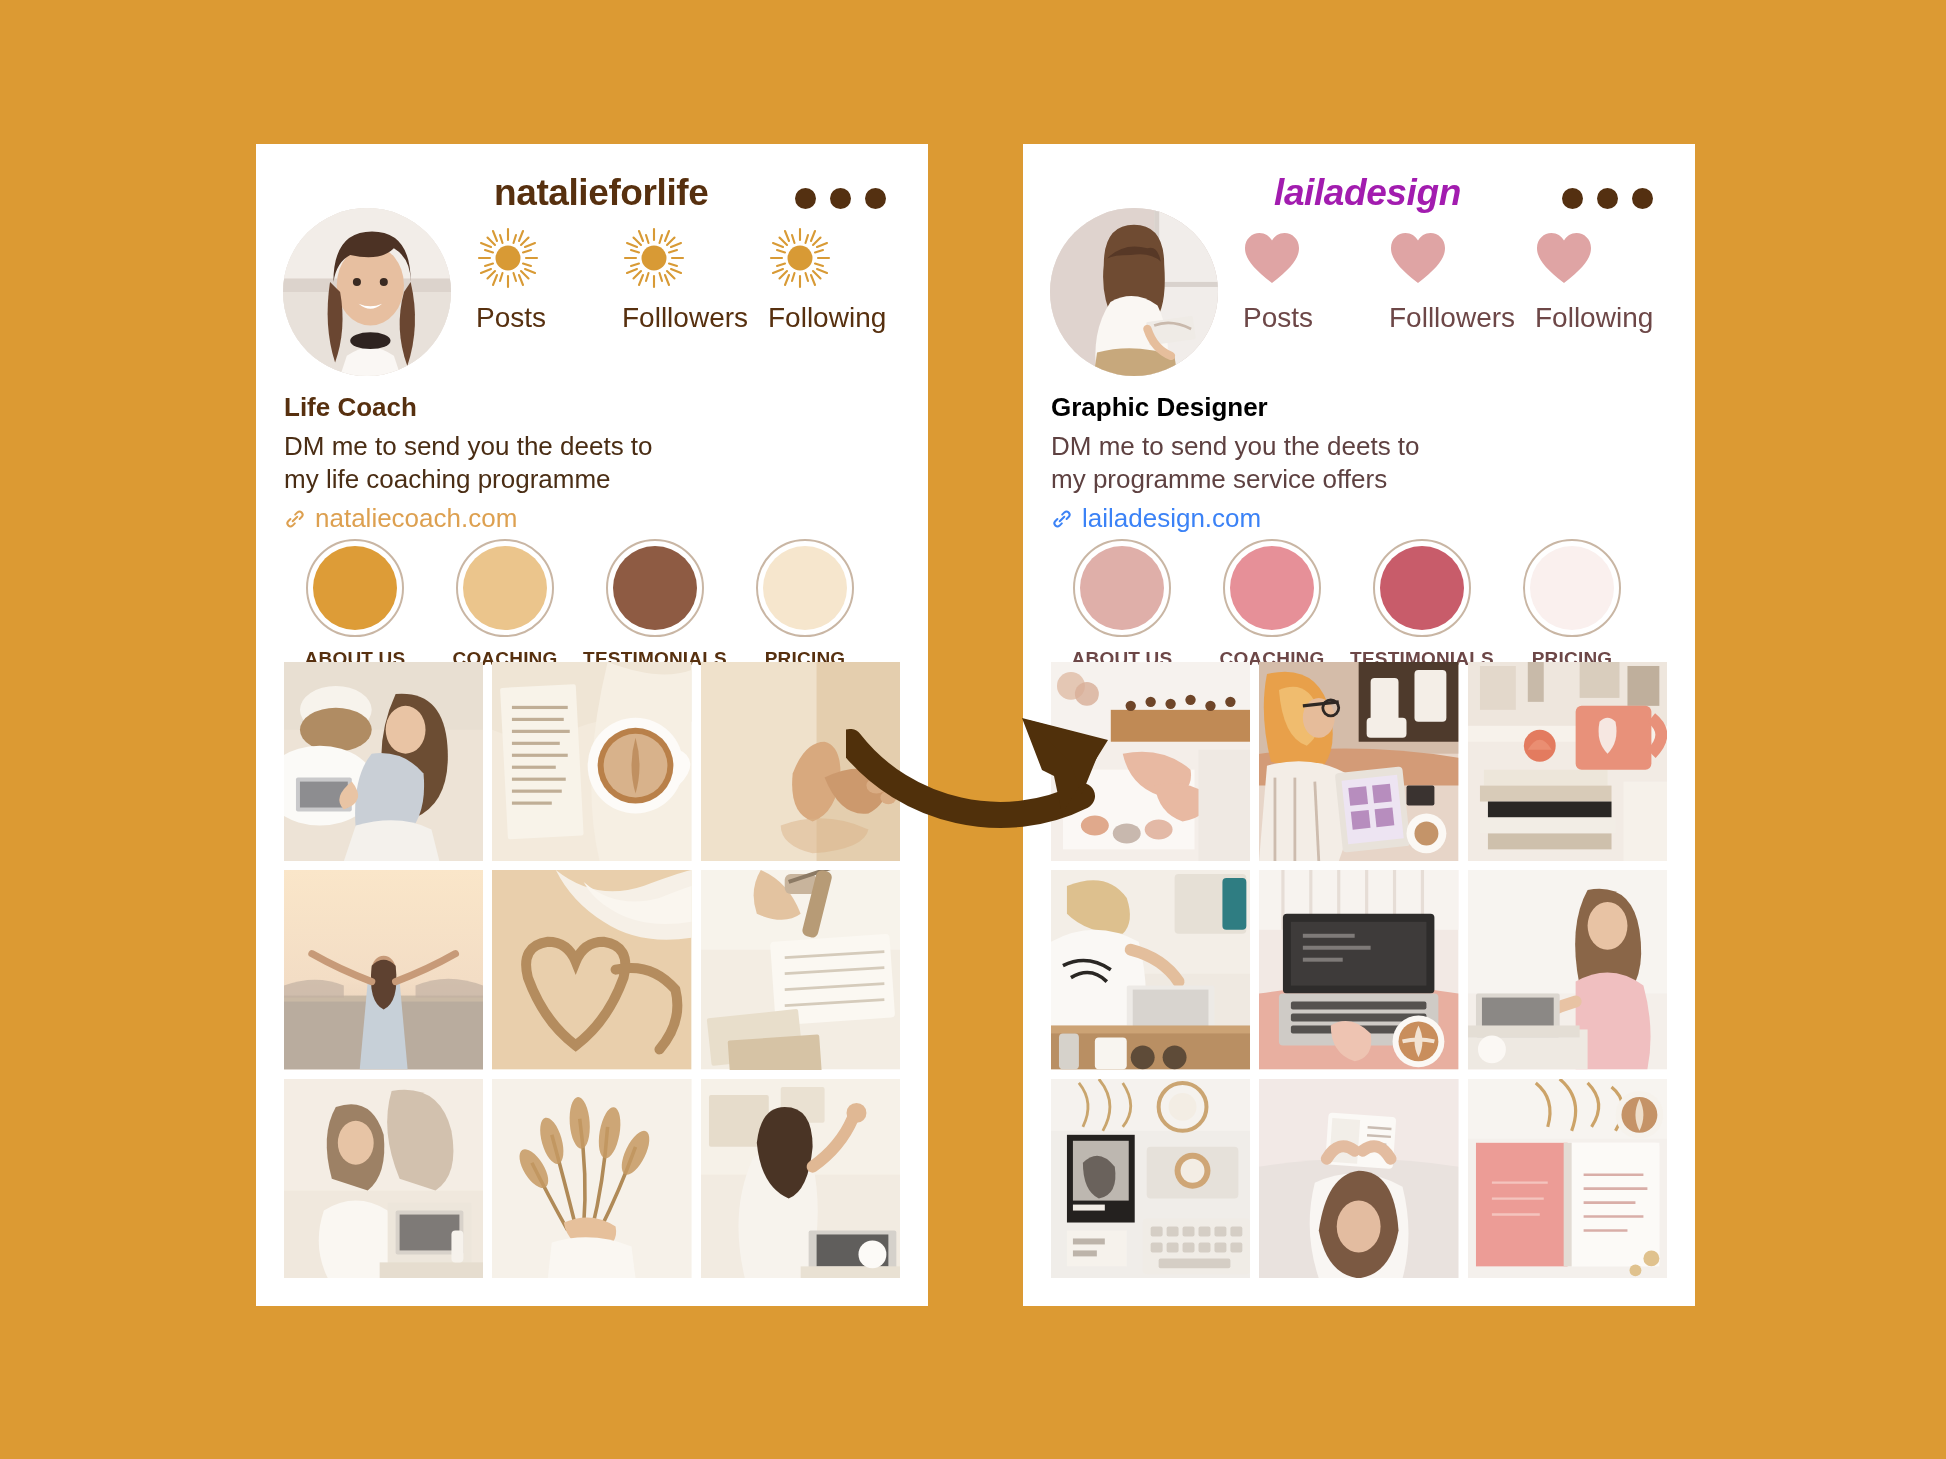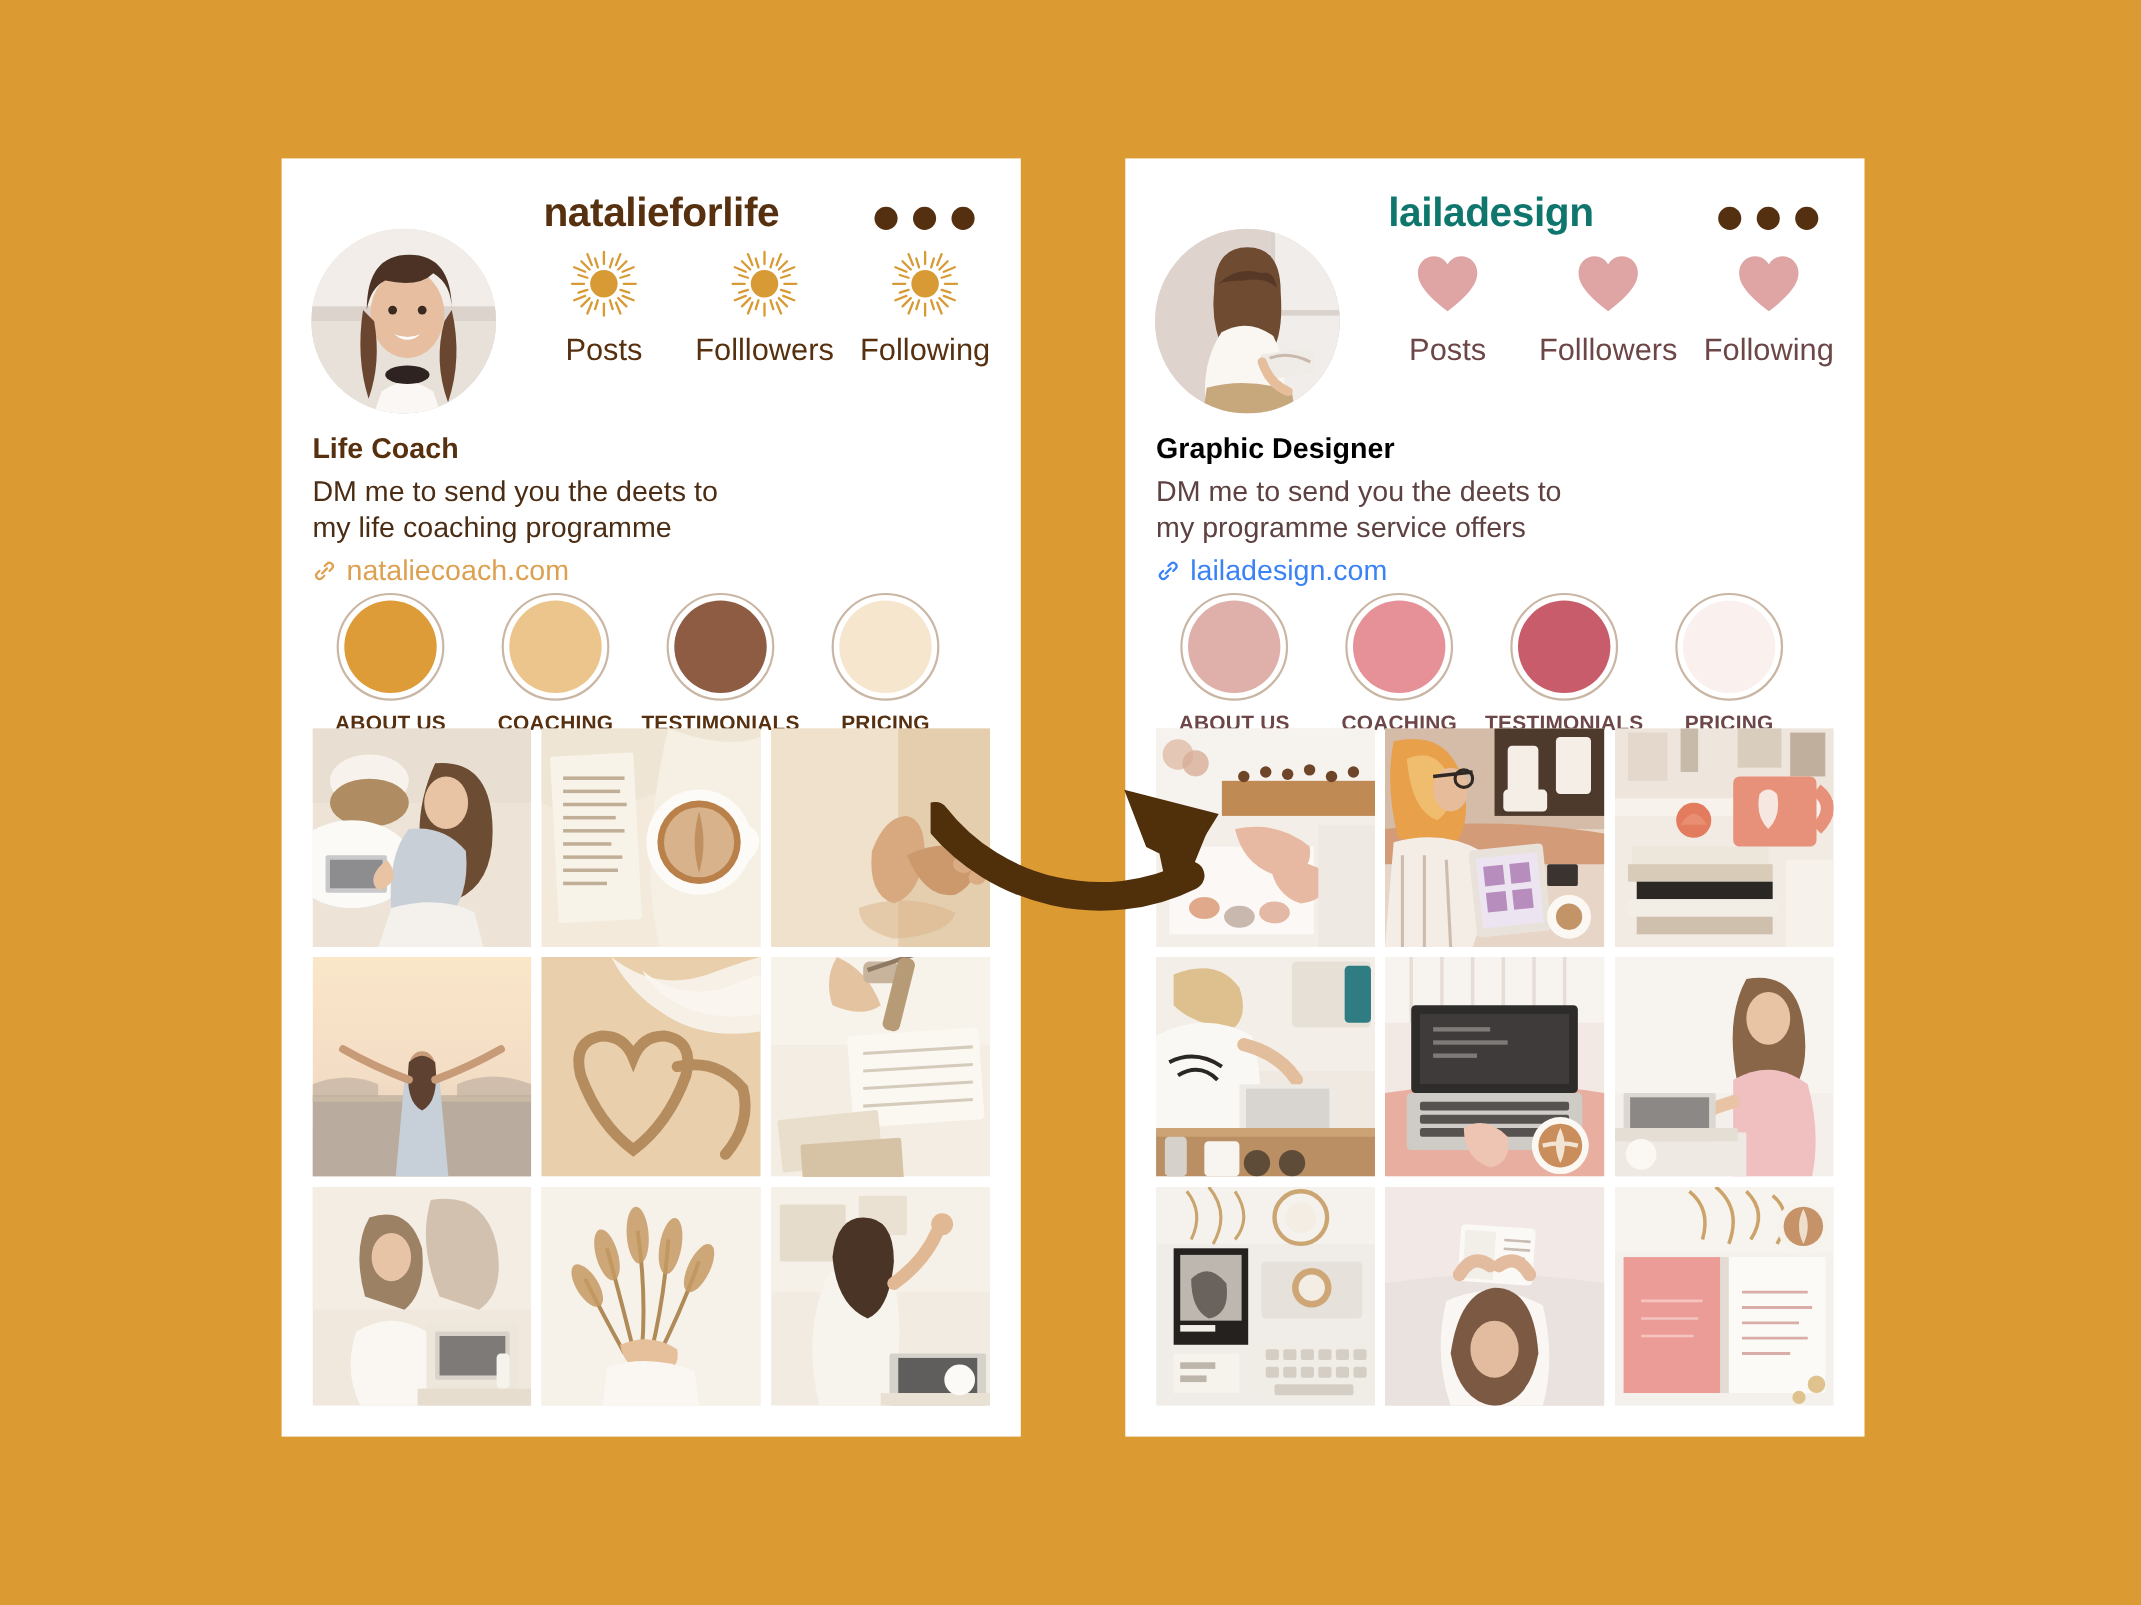"lailadesign" .right .handle { color: #0f766e -> #a21caf; font-style: none -> italic; left: 239px -> 251px }
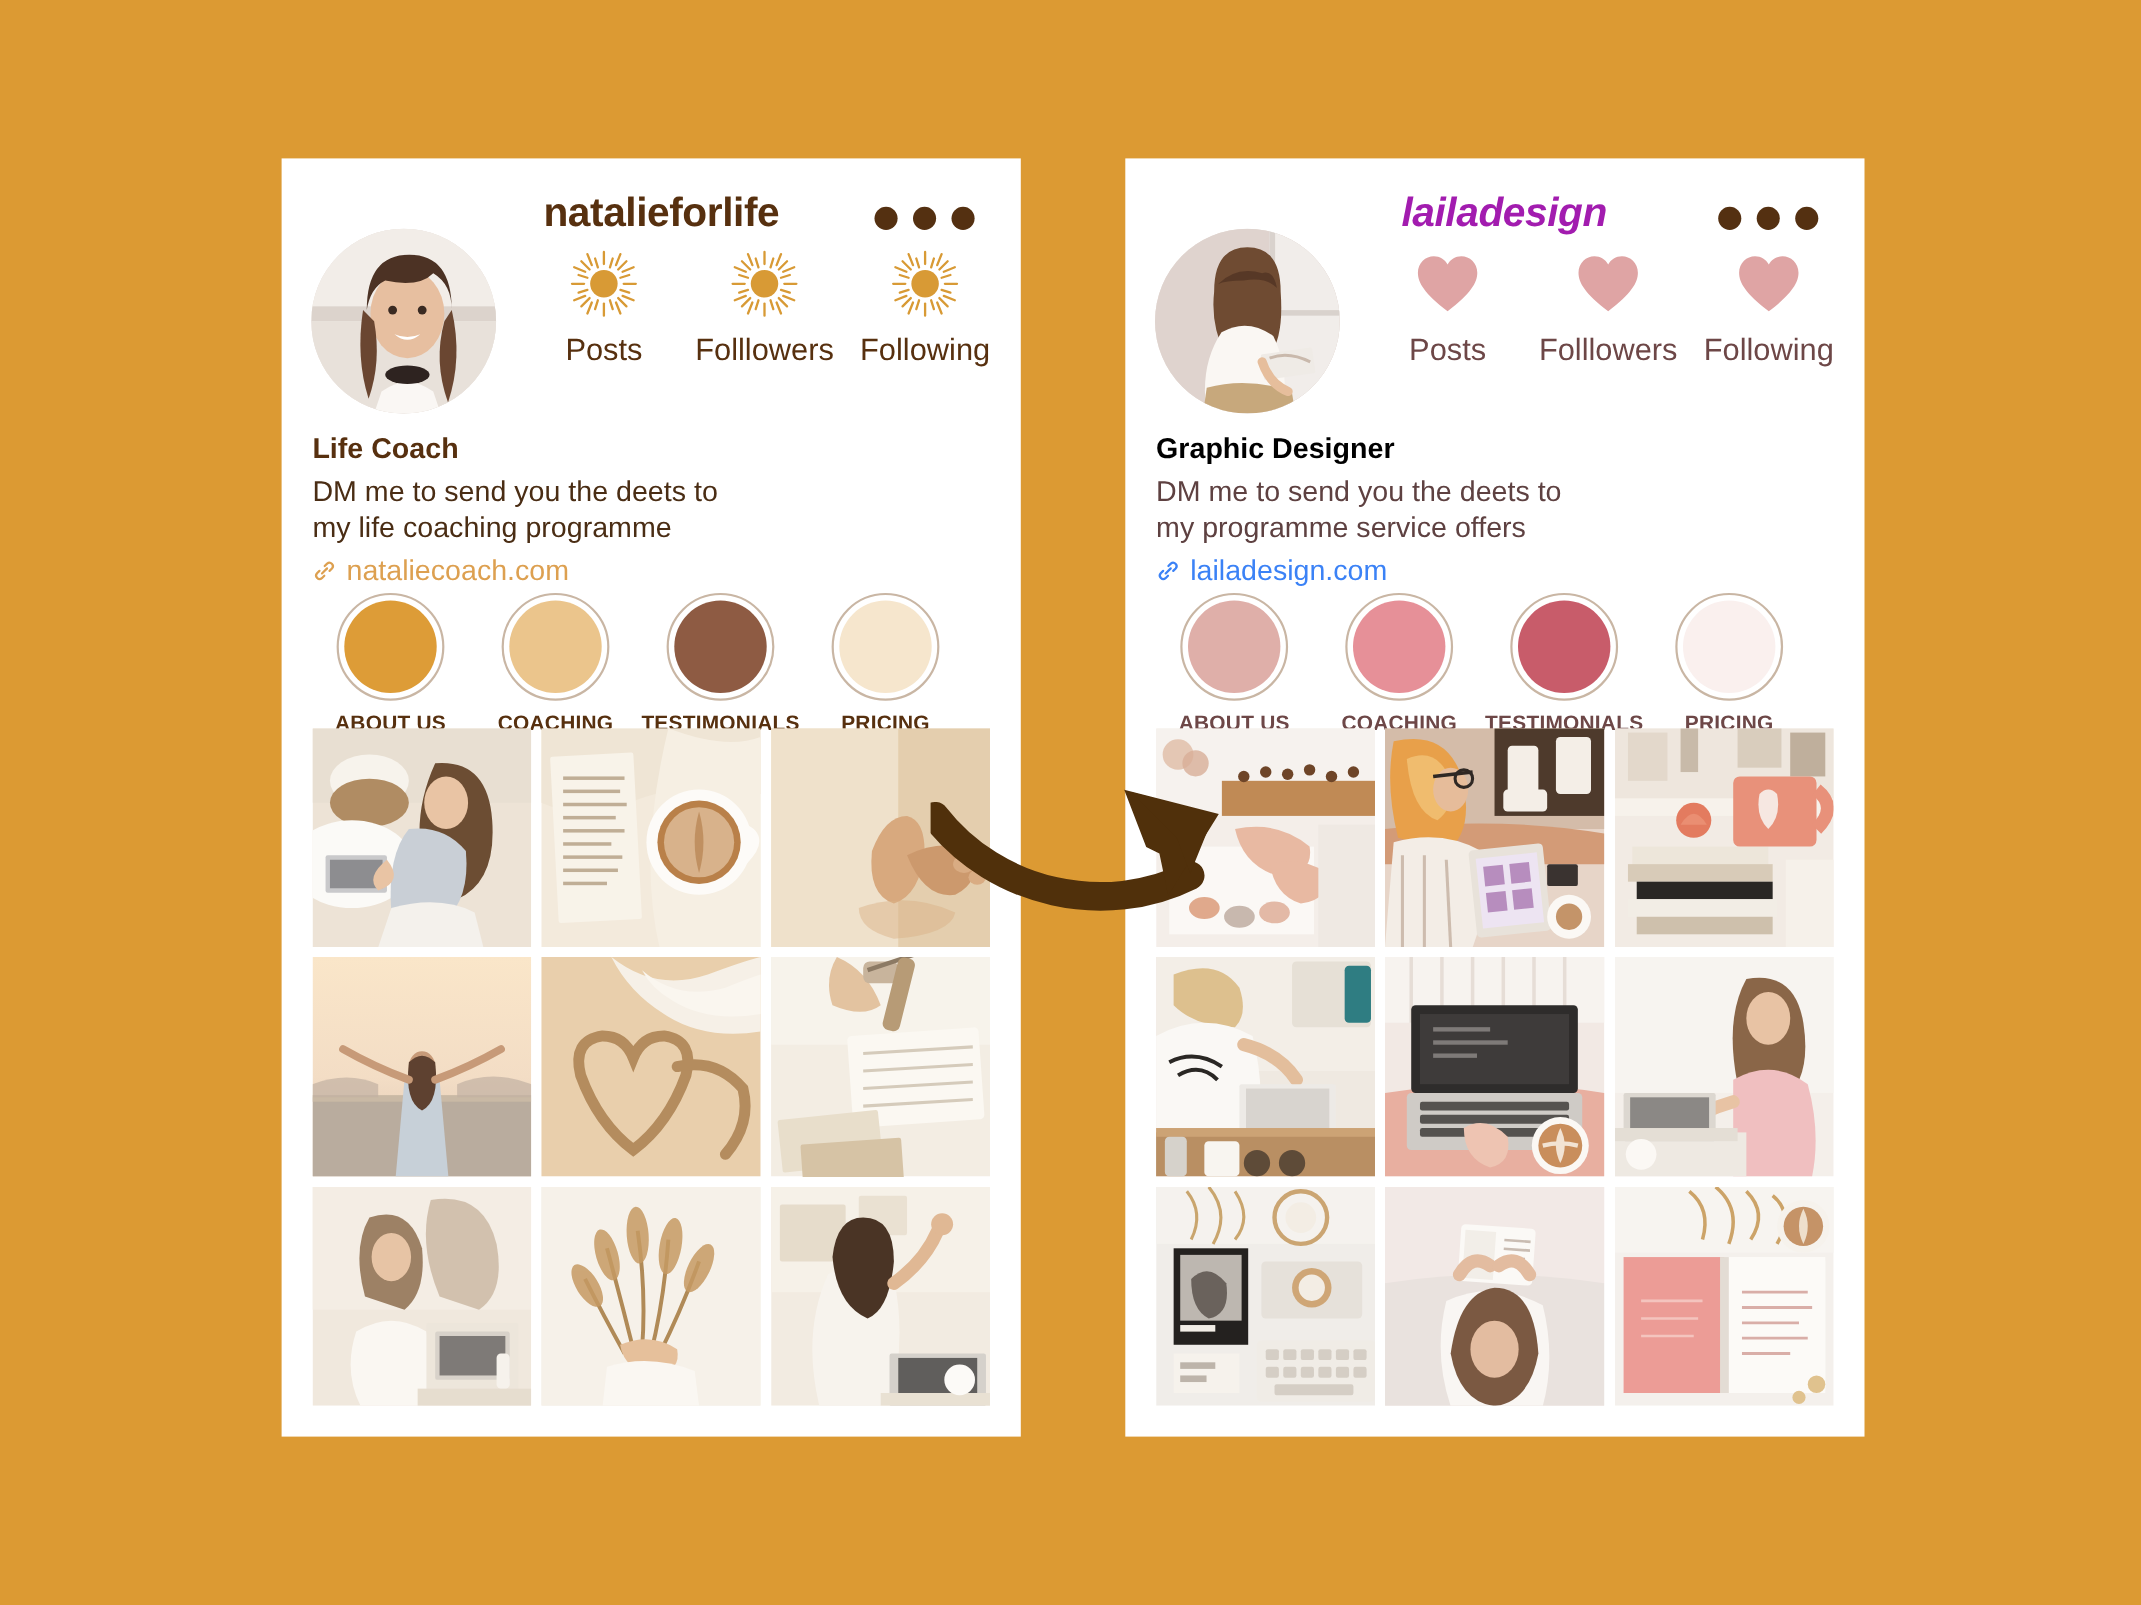"Posts" .stat { align-items: center -> flex-start }
